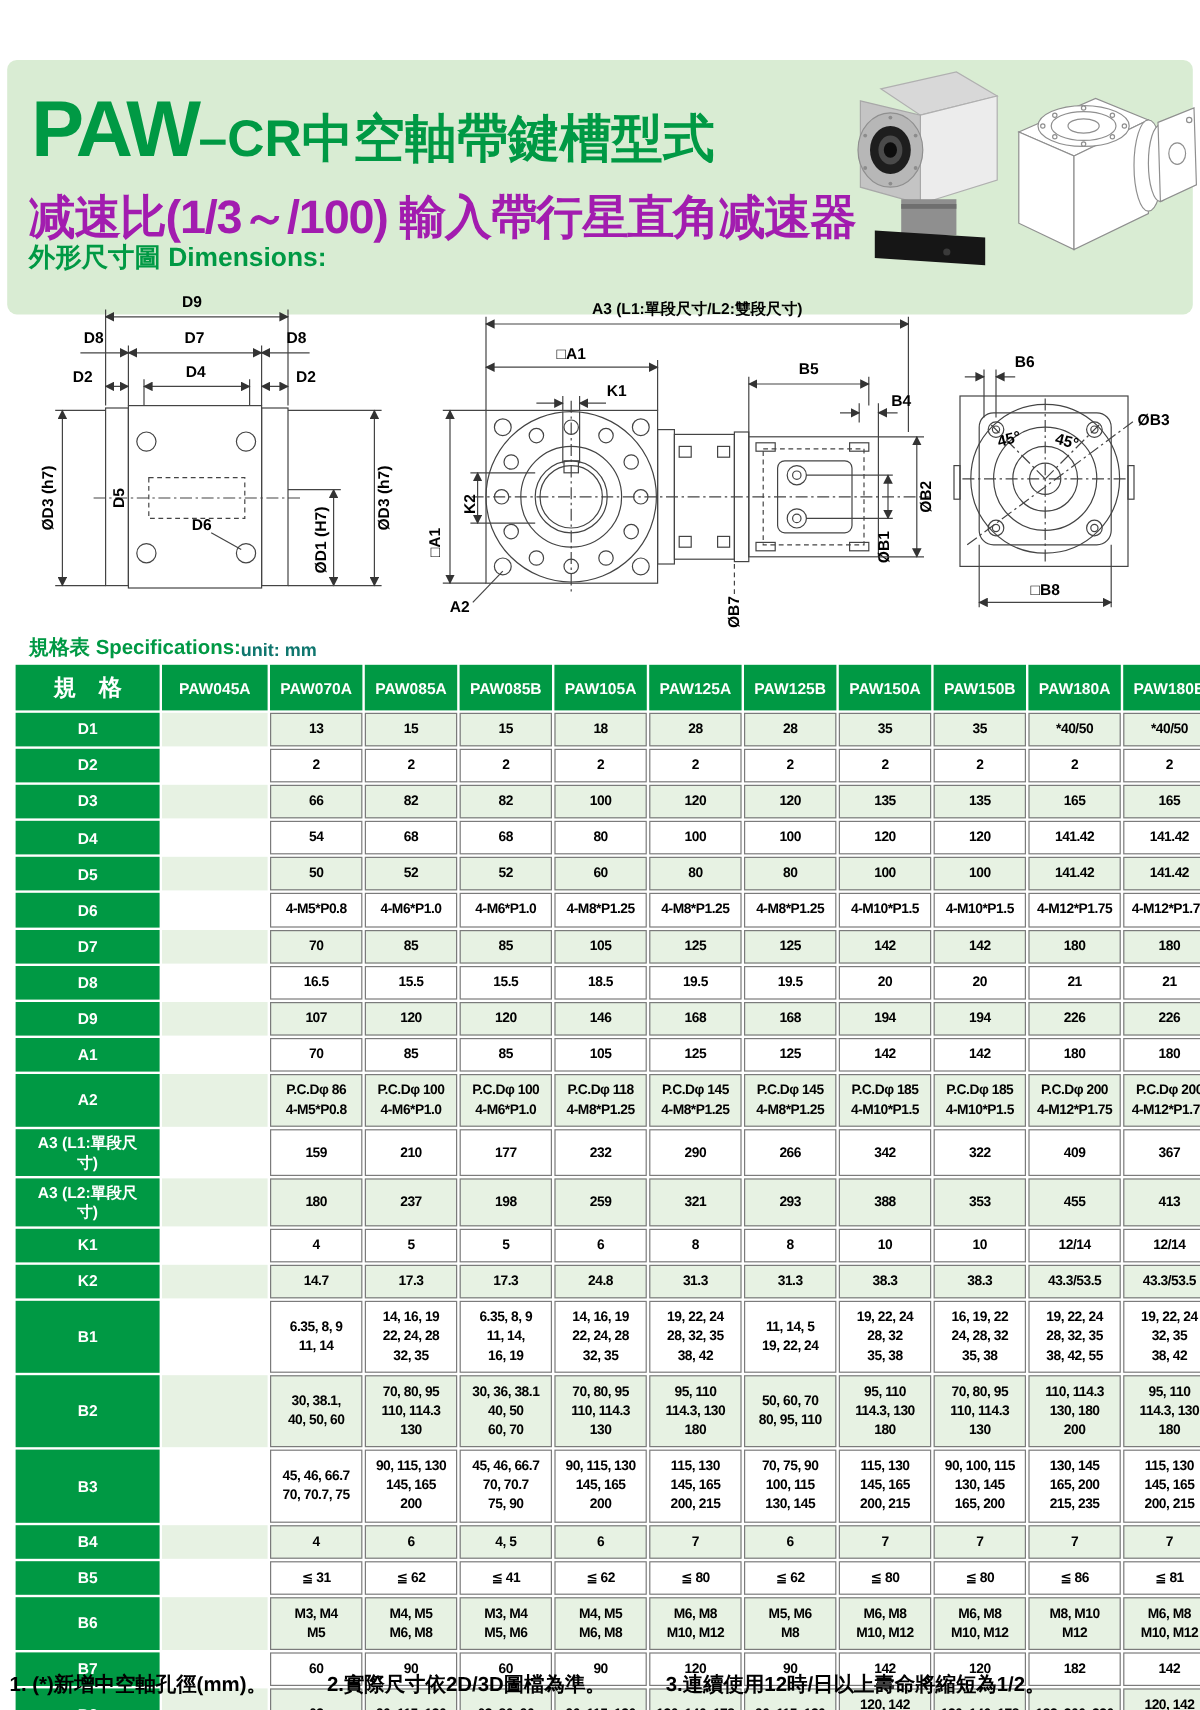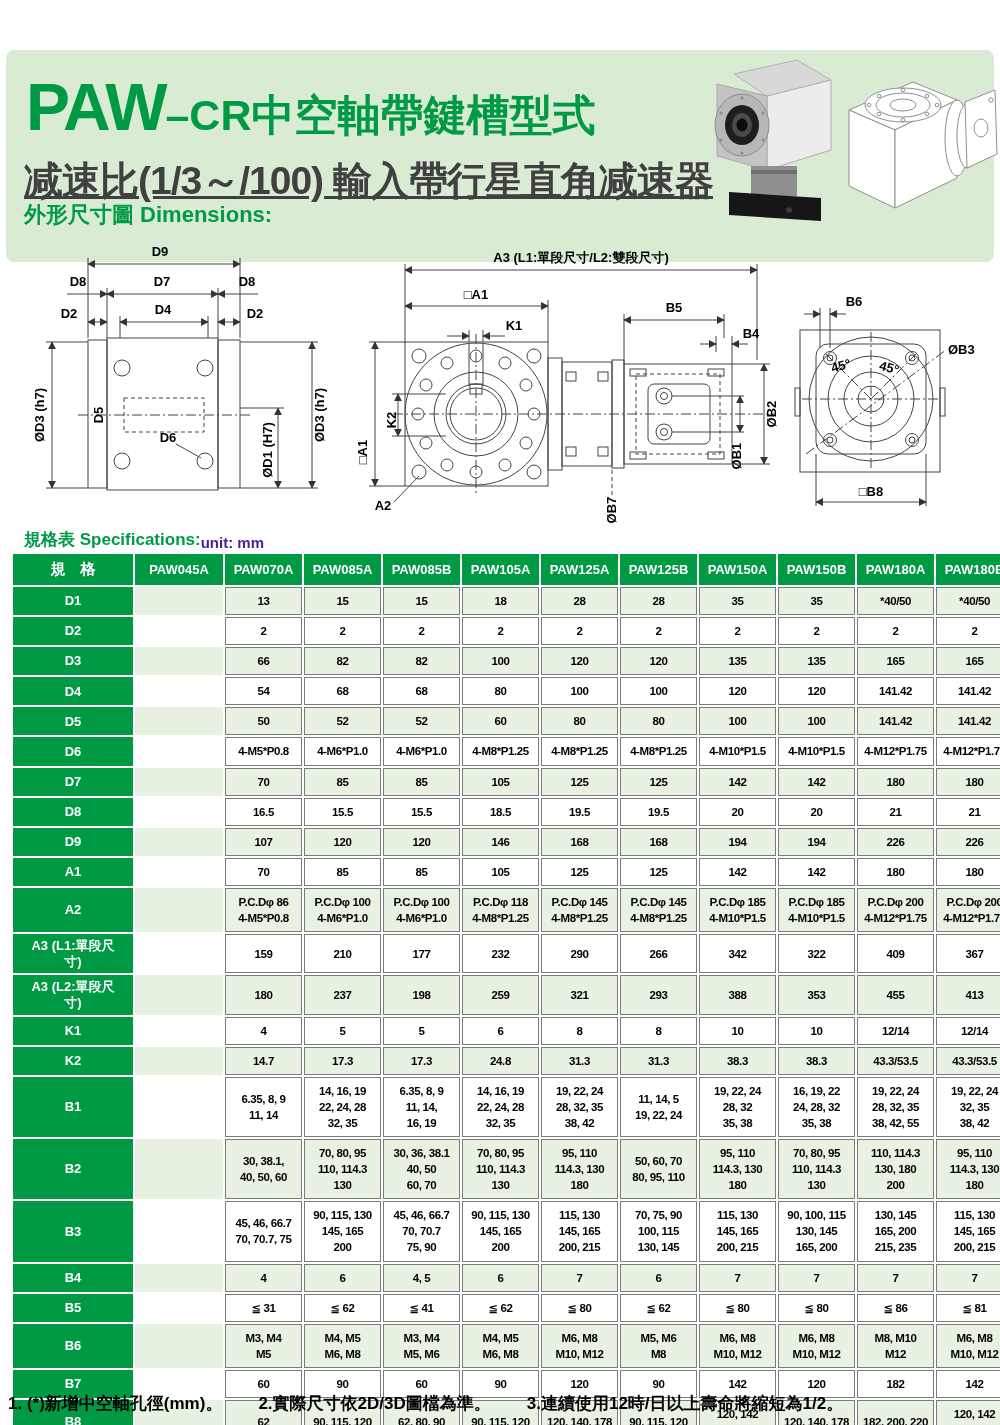"减速比(1/3～/100) 輸入帶行星直角减速器" .t2 { color: #404040 -> #a21caf; text-decoration: underline -> none }
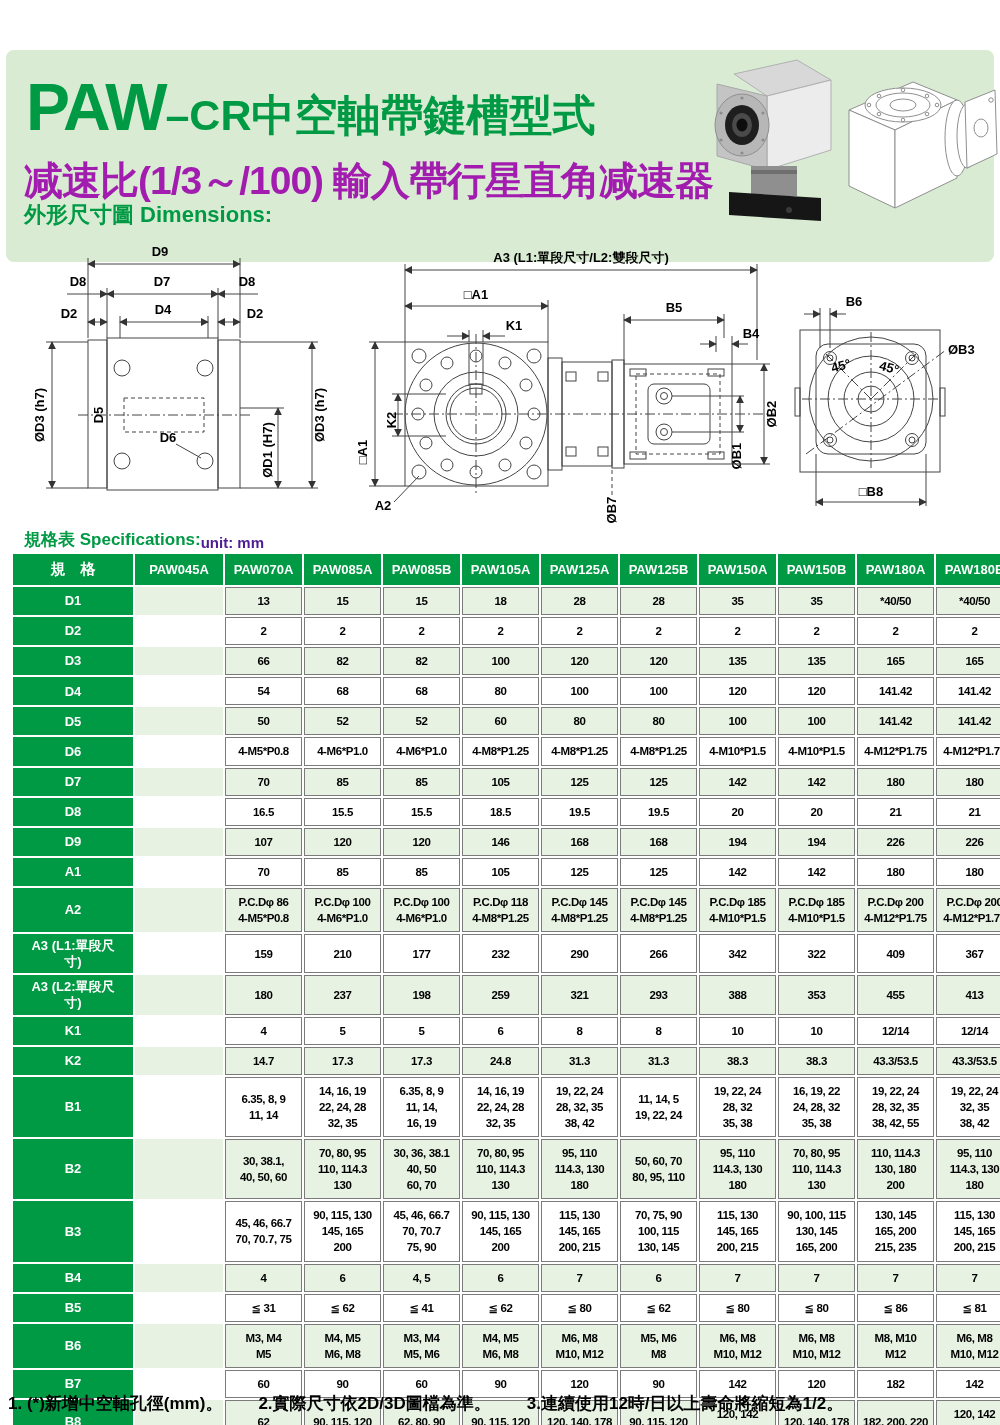"unit: mm" .spec-head .unit { color: #4c1d95 -> #0f766e }
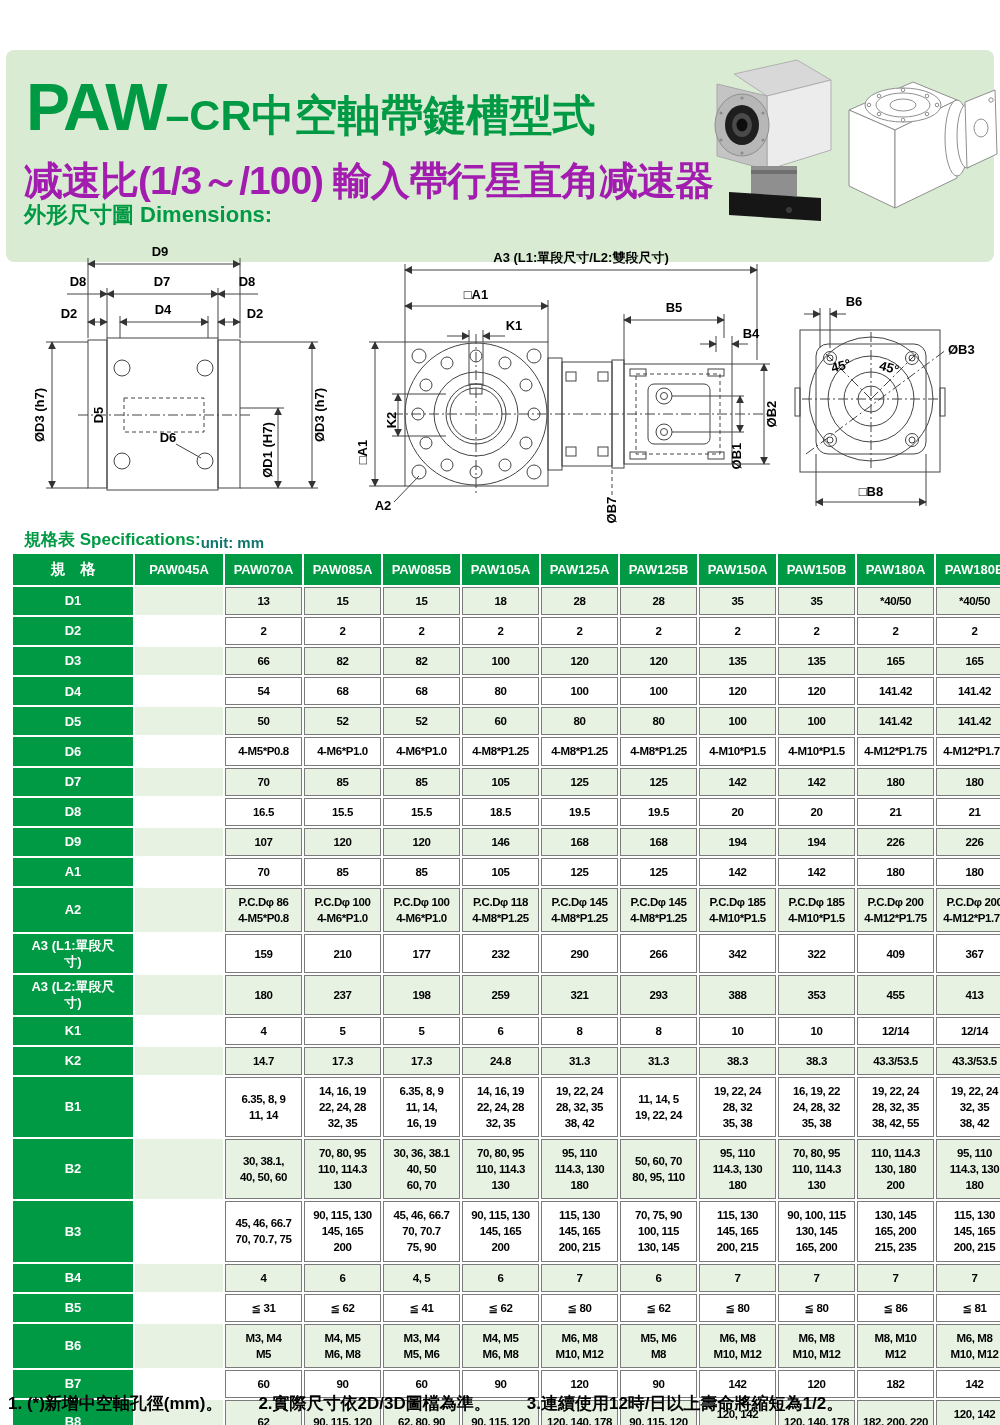"規 格" .spec-table thead th:first-child { font-size: 15px -> 19px }
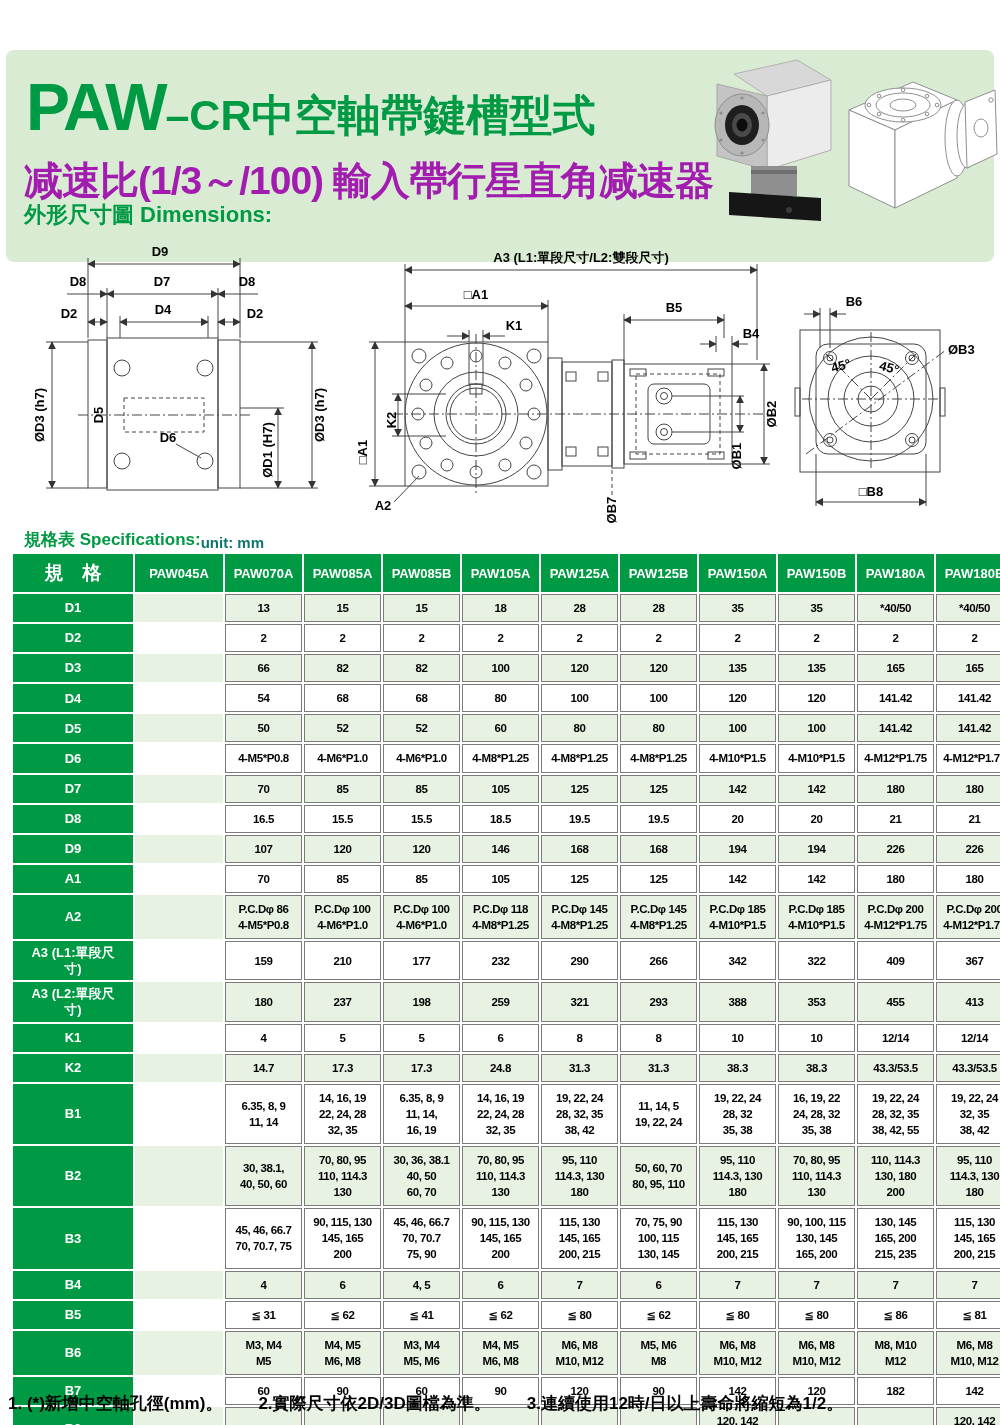"1. (*)新增中空軸孔徑(mm)。" .footnotes { gap: 36px -> 50px }
